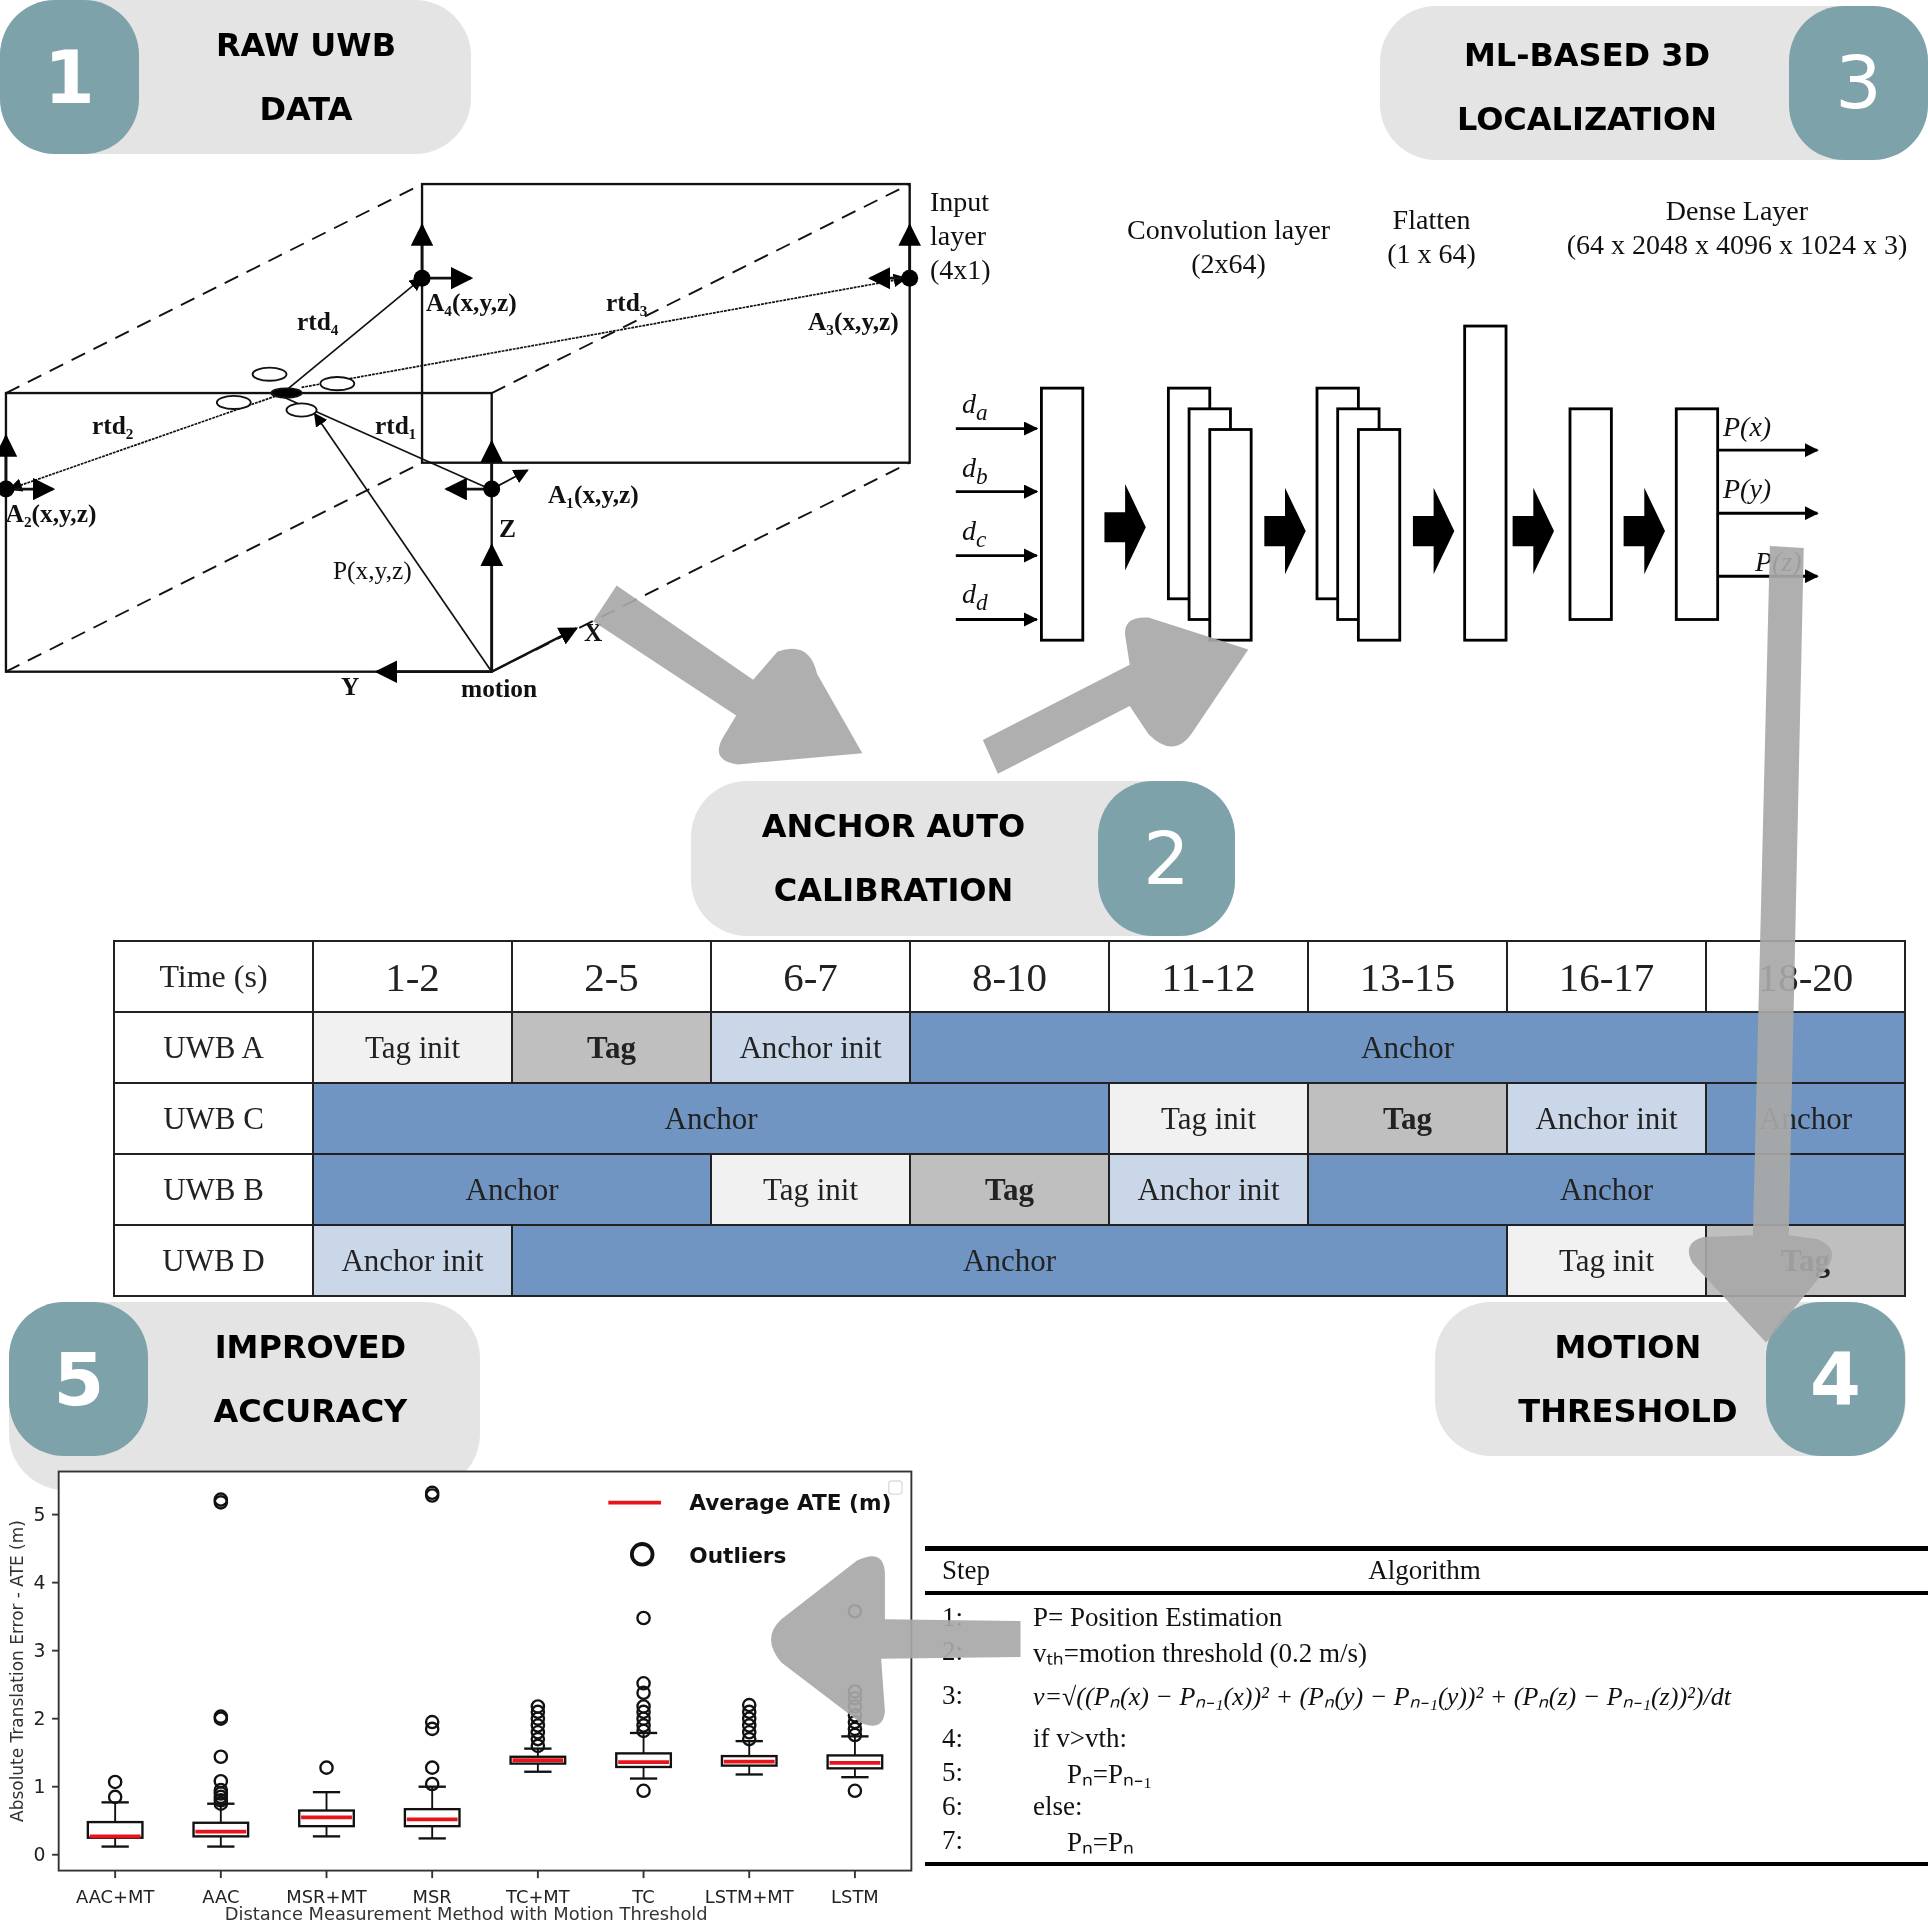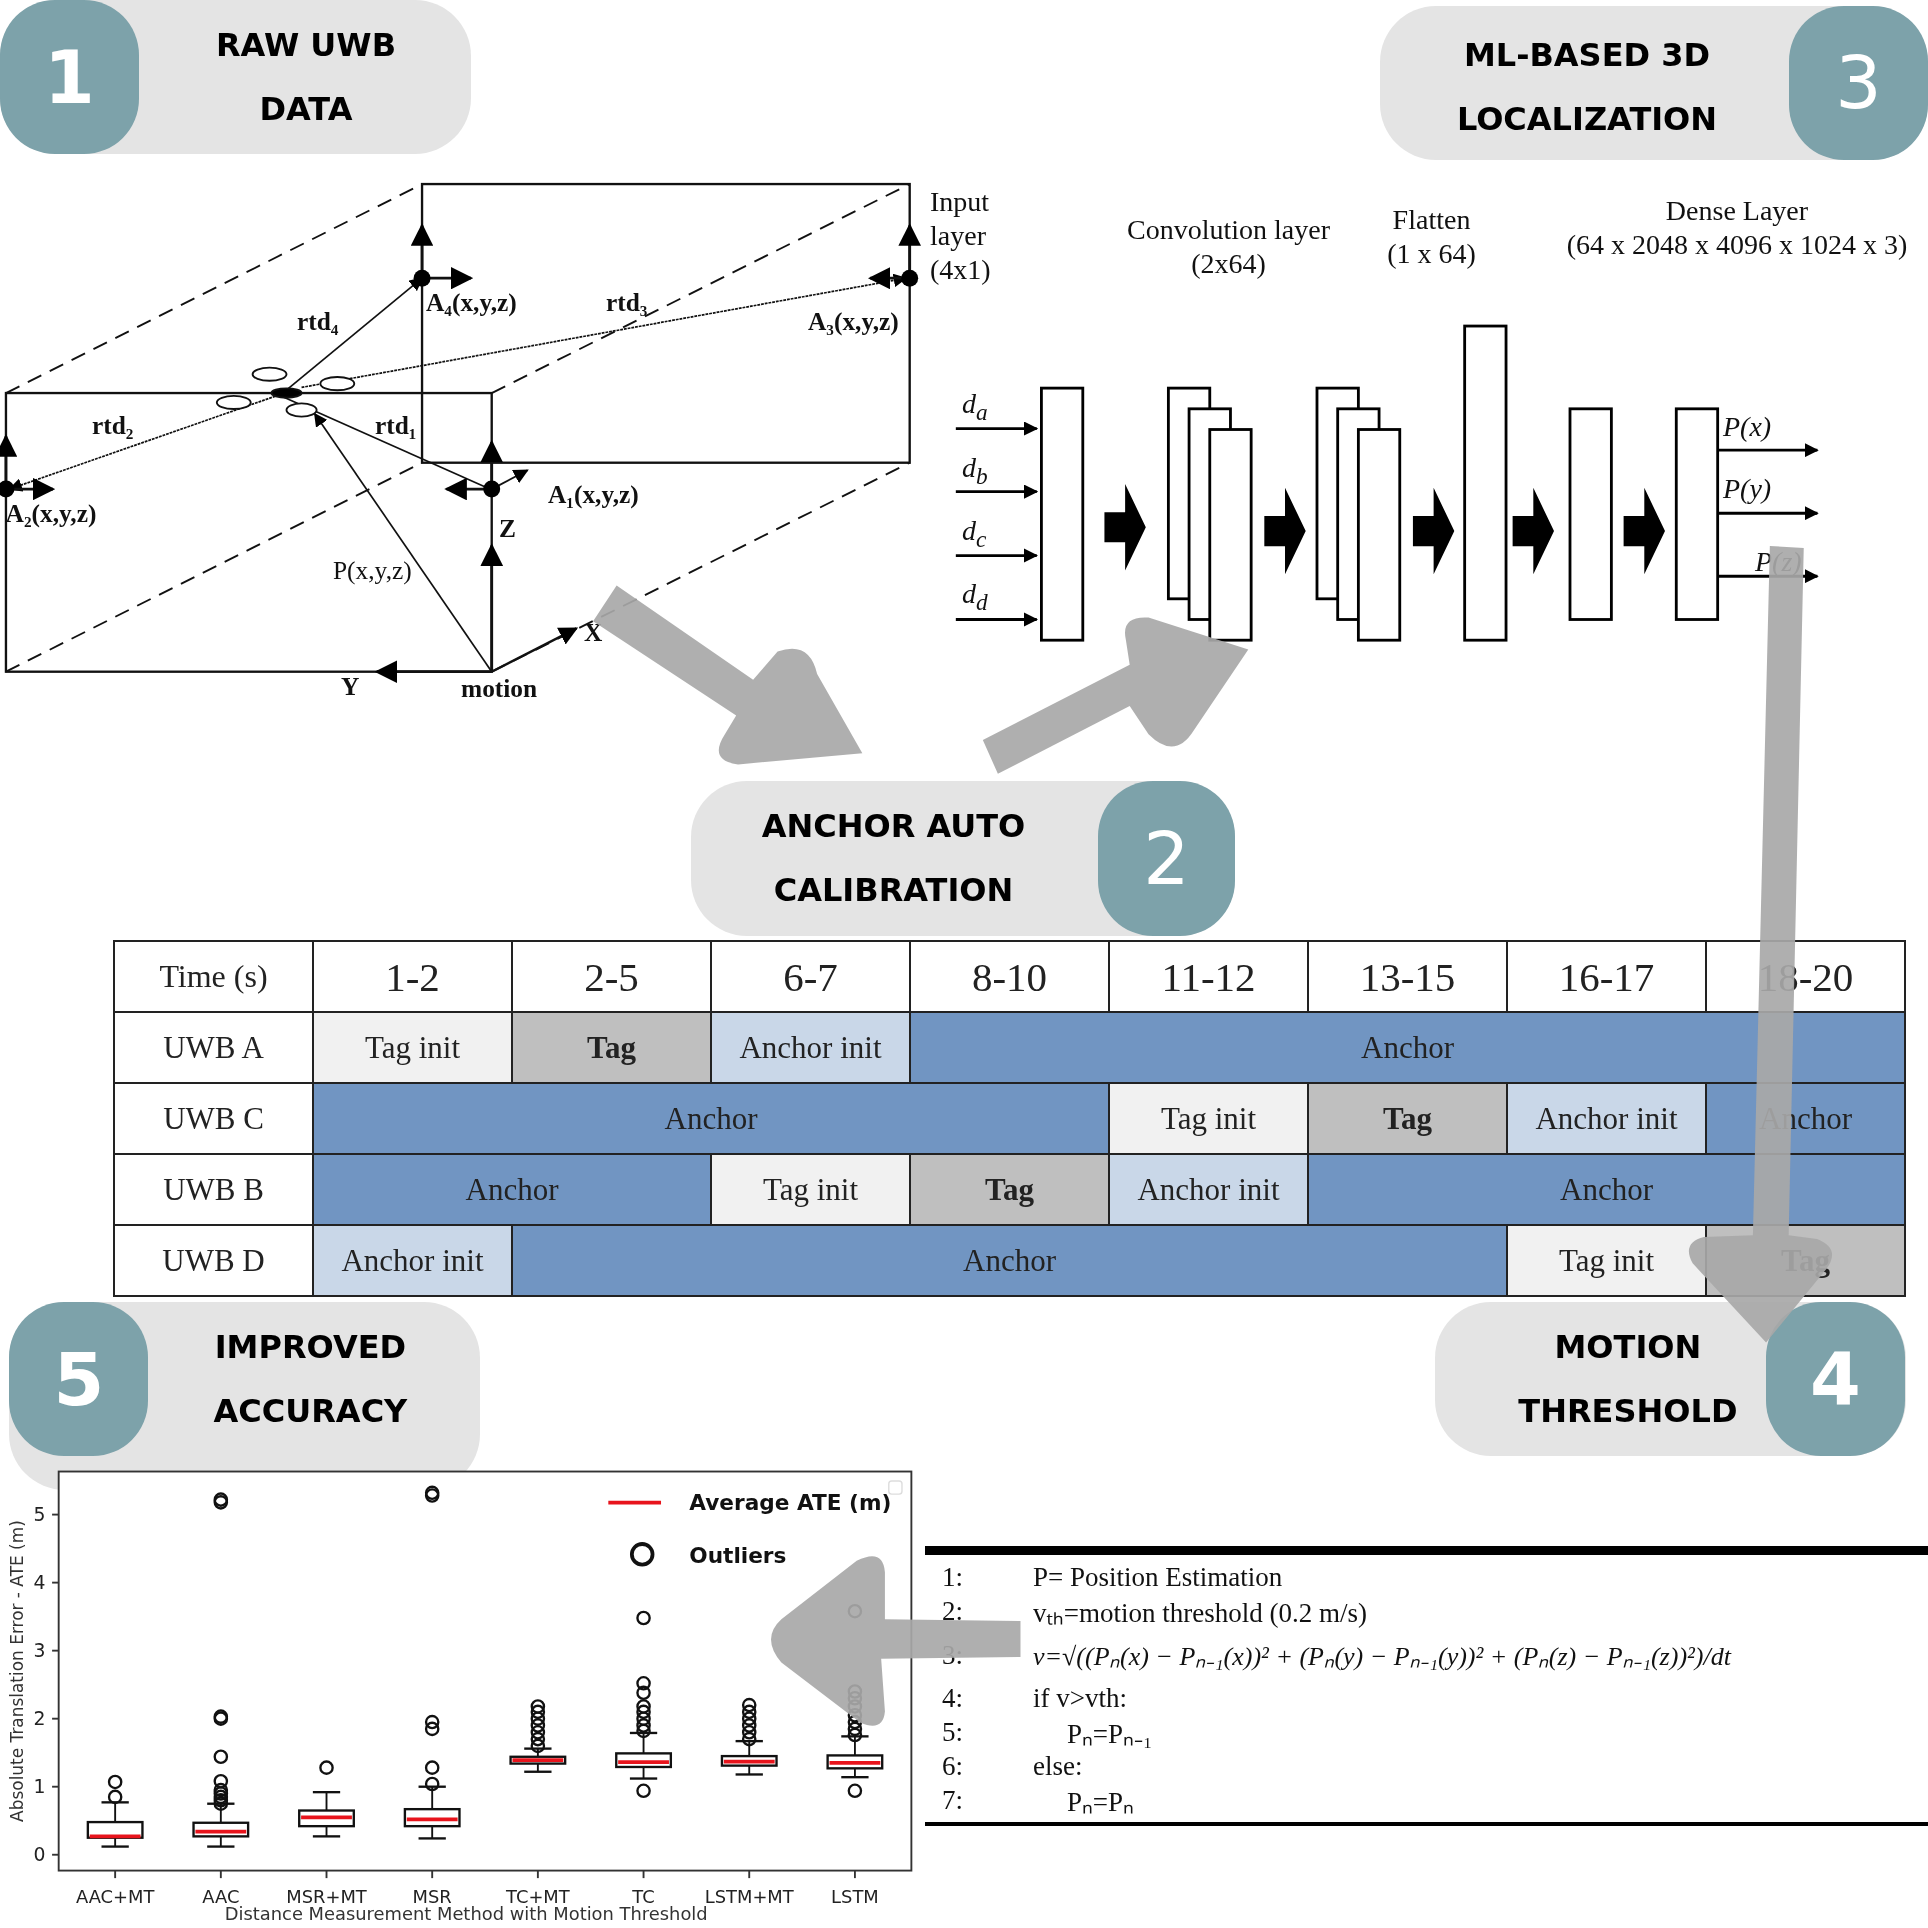"Step" div.hdr-row { html: none -> <div> <div>Step</div> <div>Algorithm</div> </div> }
